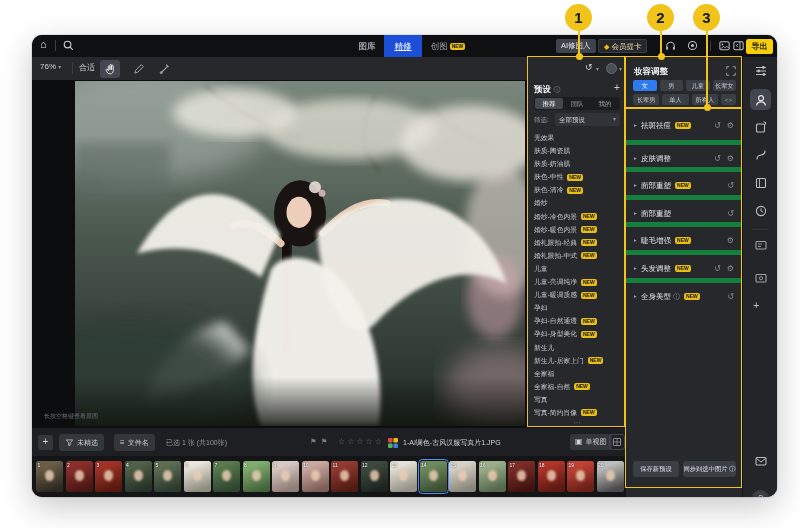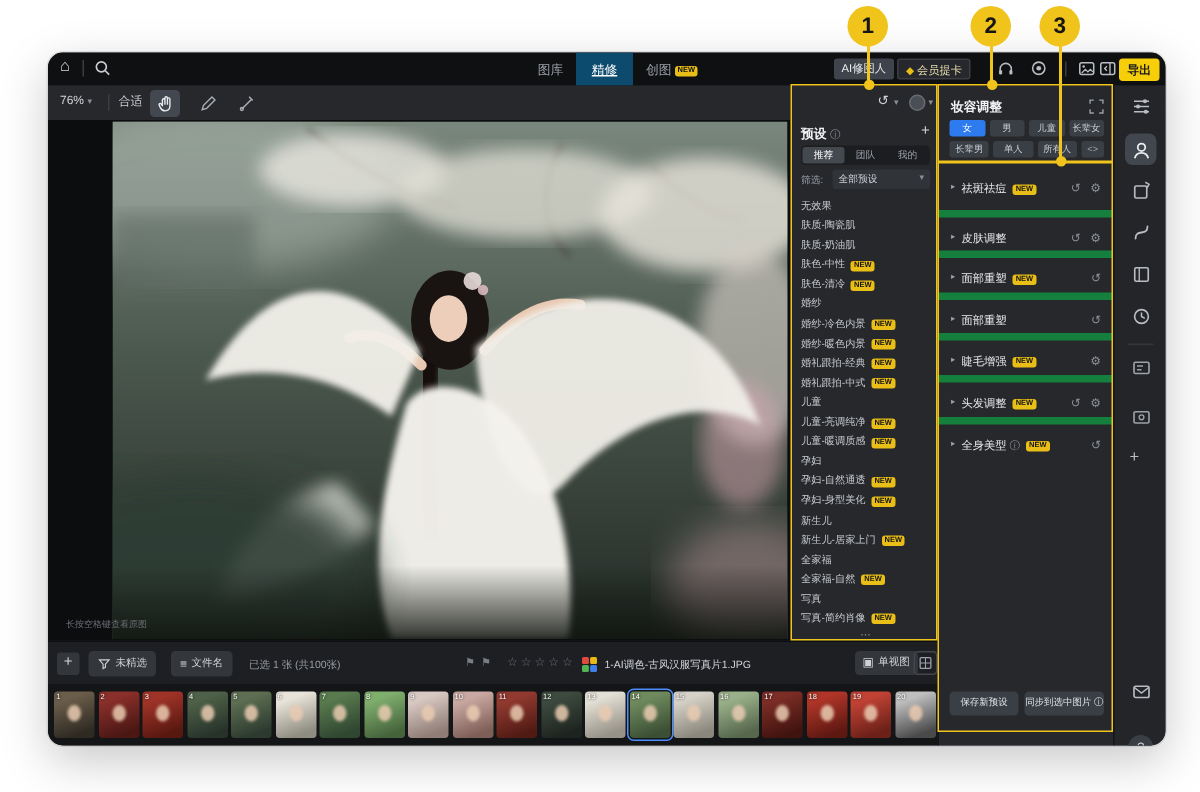"图库" .tab-lib { font-weight: none -> bold }
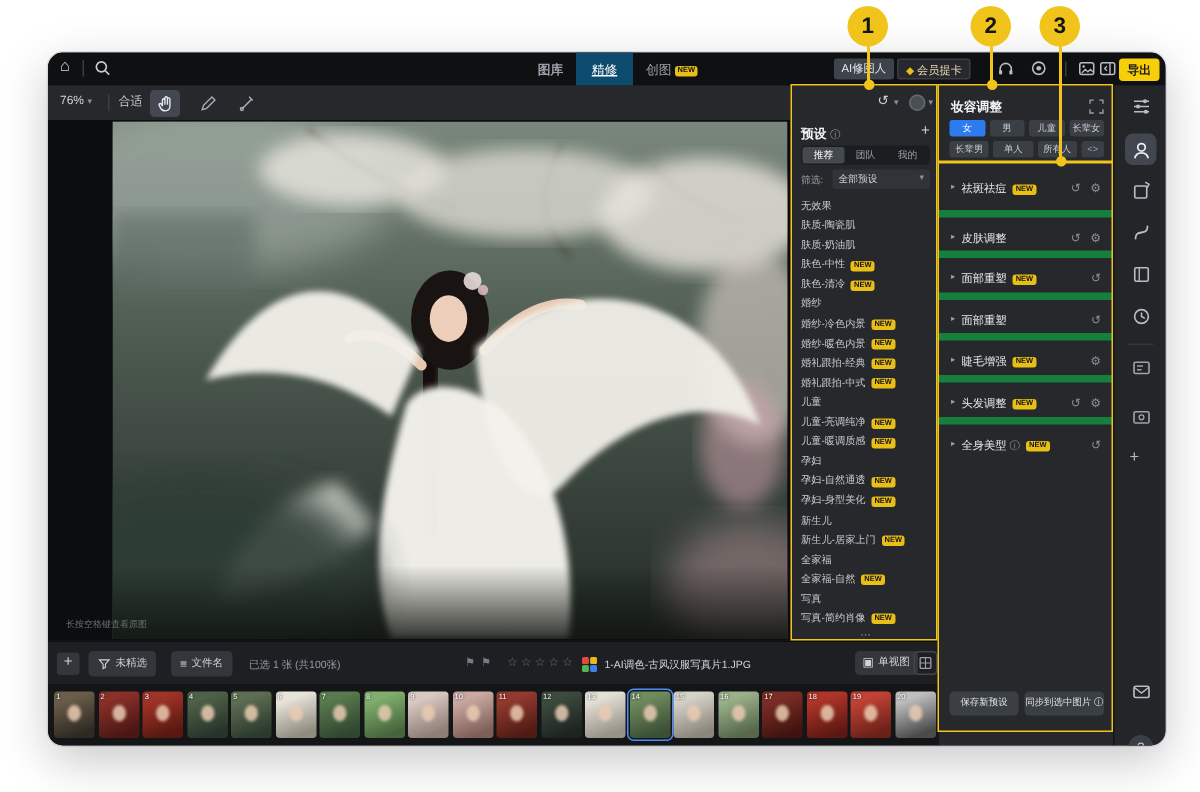"精修" .tab-retouch { background: #0c4a6e -> #1d4ed8 }
